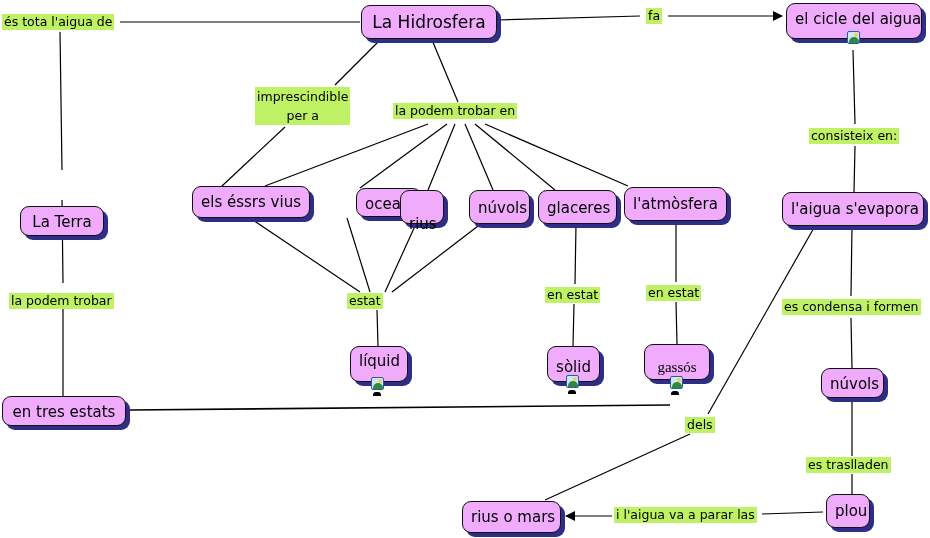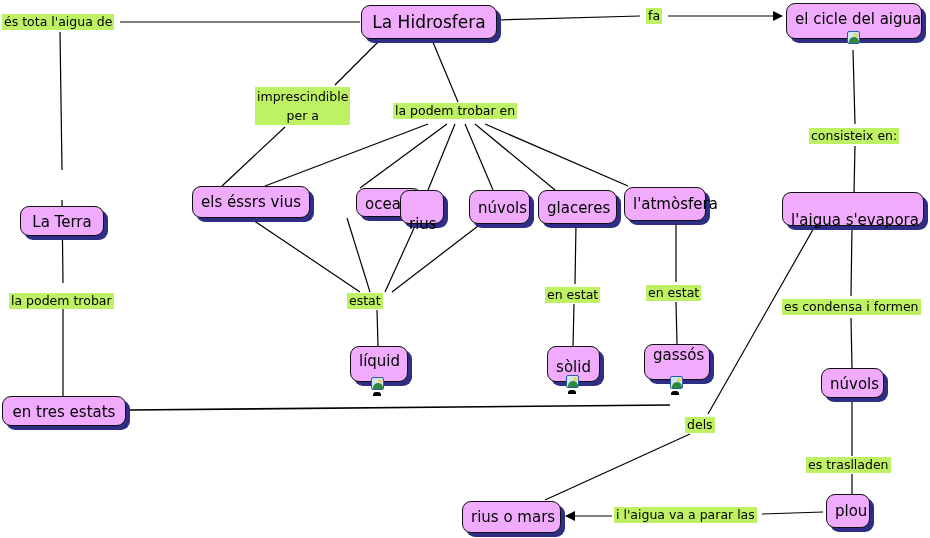"l'atmòsfera" div.node { width: 82px -> 103px }
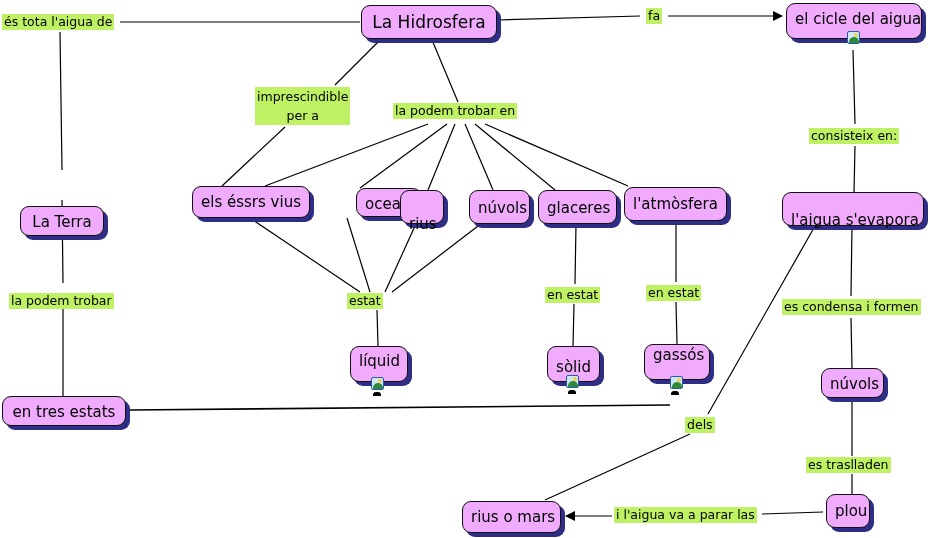"l'aigua s'evapora" div.node { padding-top: 18px -> 7px }
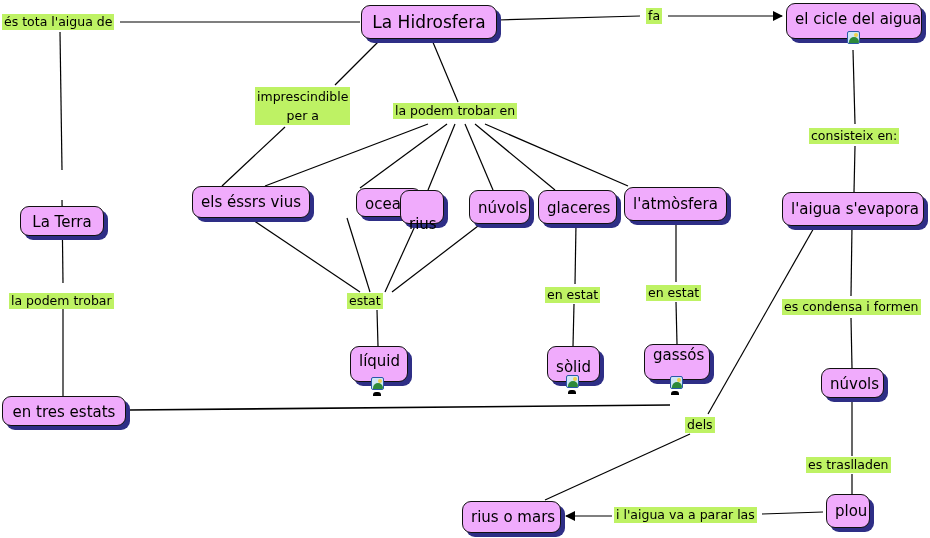"gassós" div.node { font-family: none -> Liberation Serif, serif; padding-top: 1px -> 13px }
